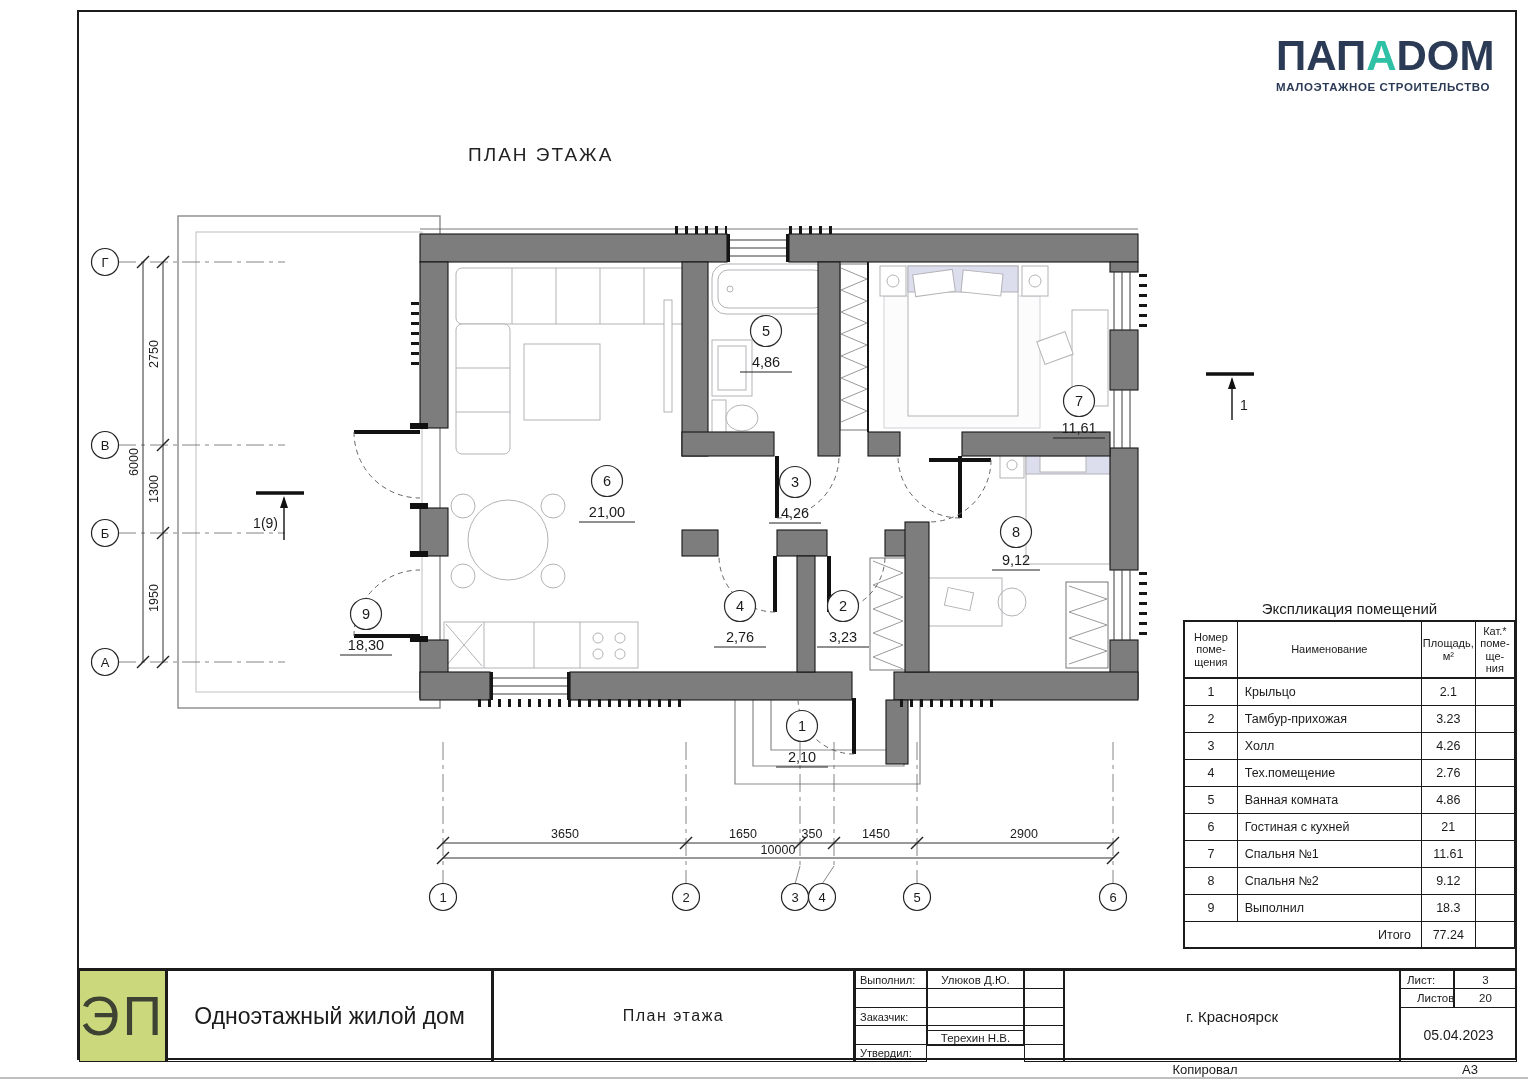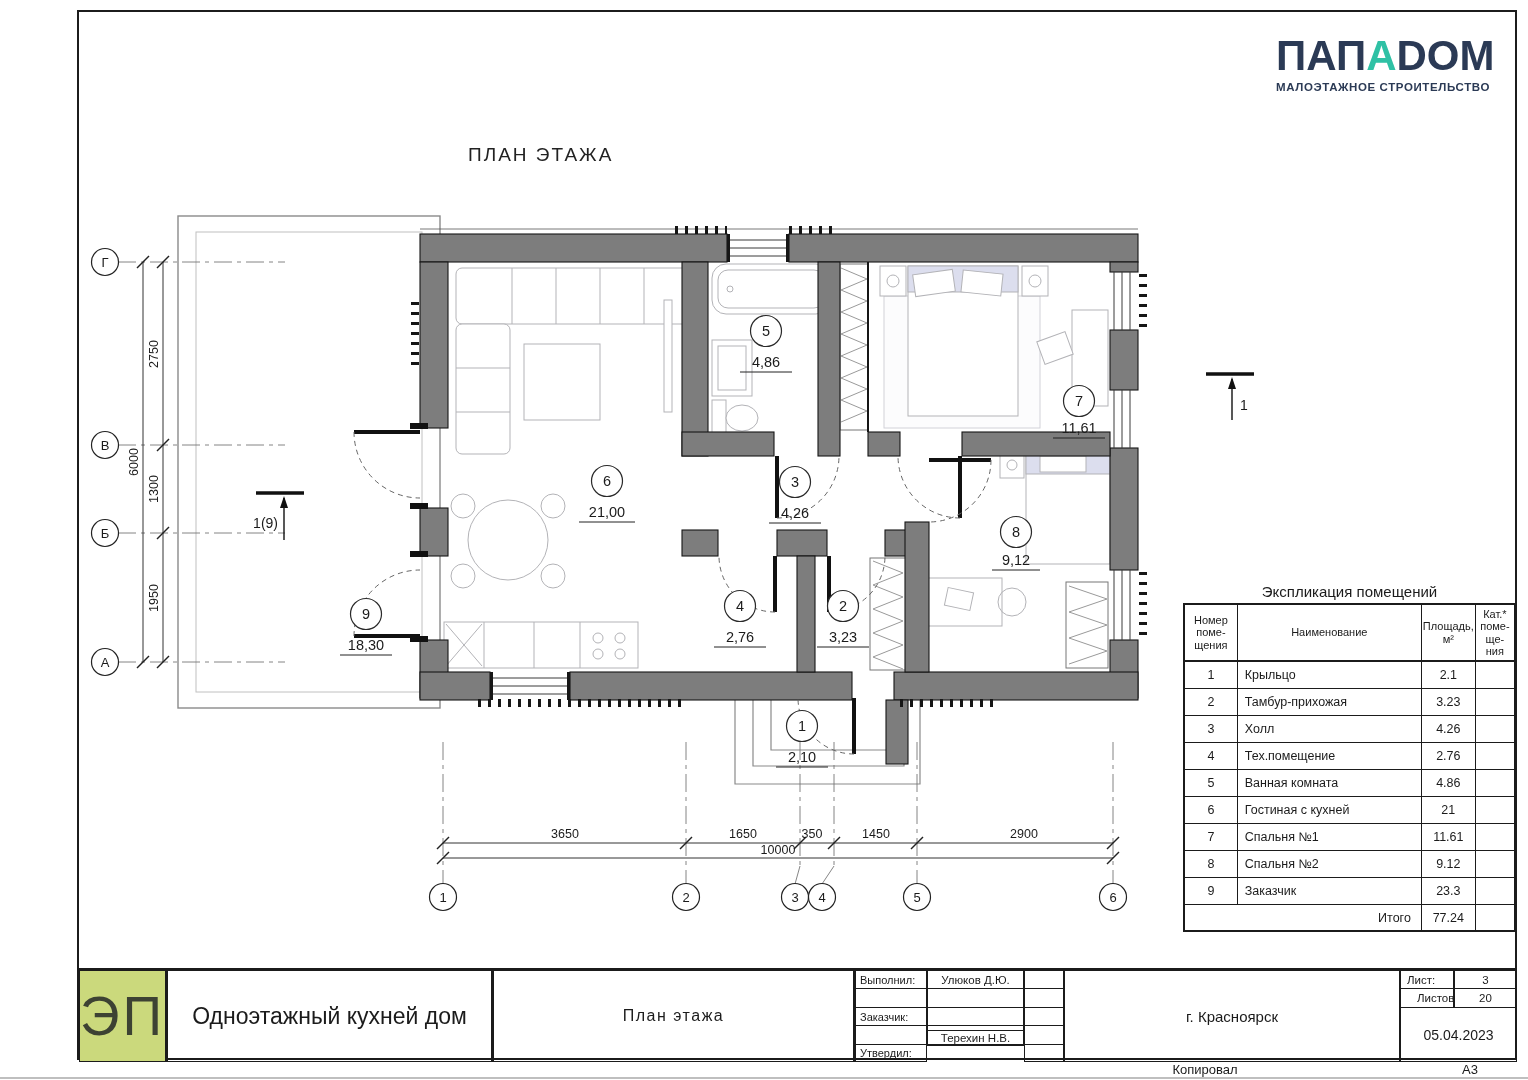"Экспликация помещений" .exp-title { margin-top: none -> 17px }
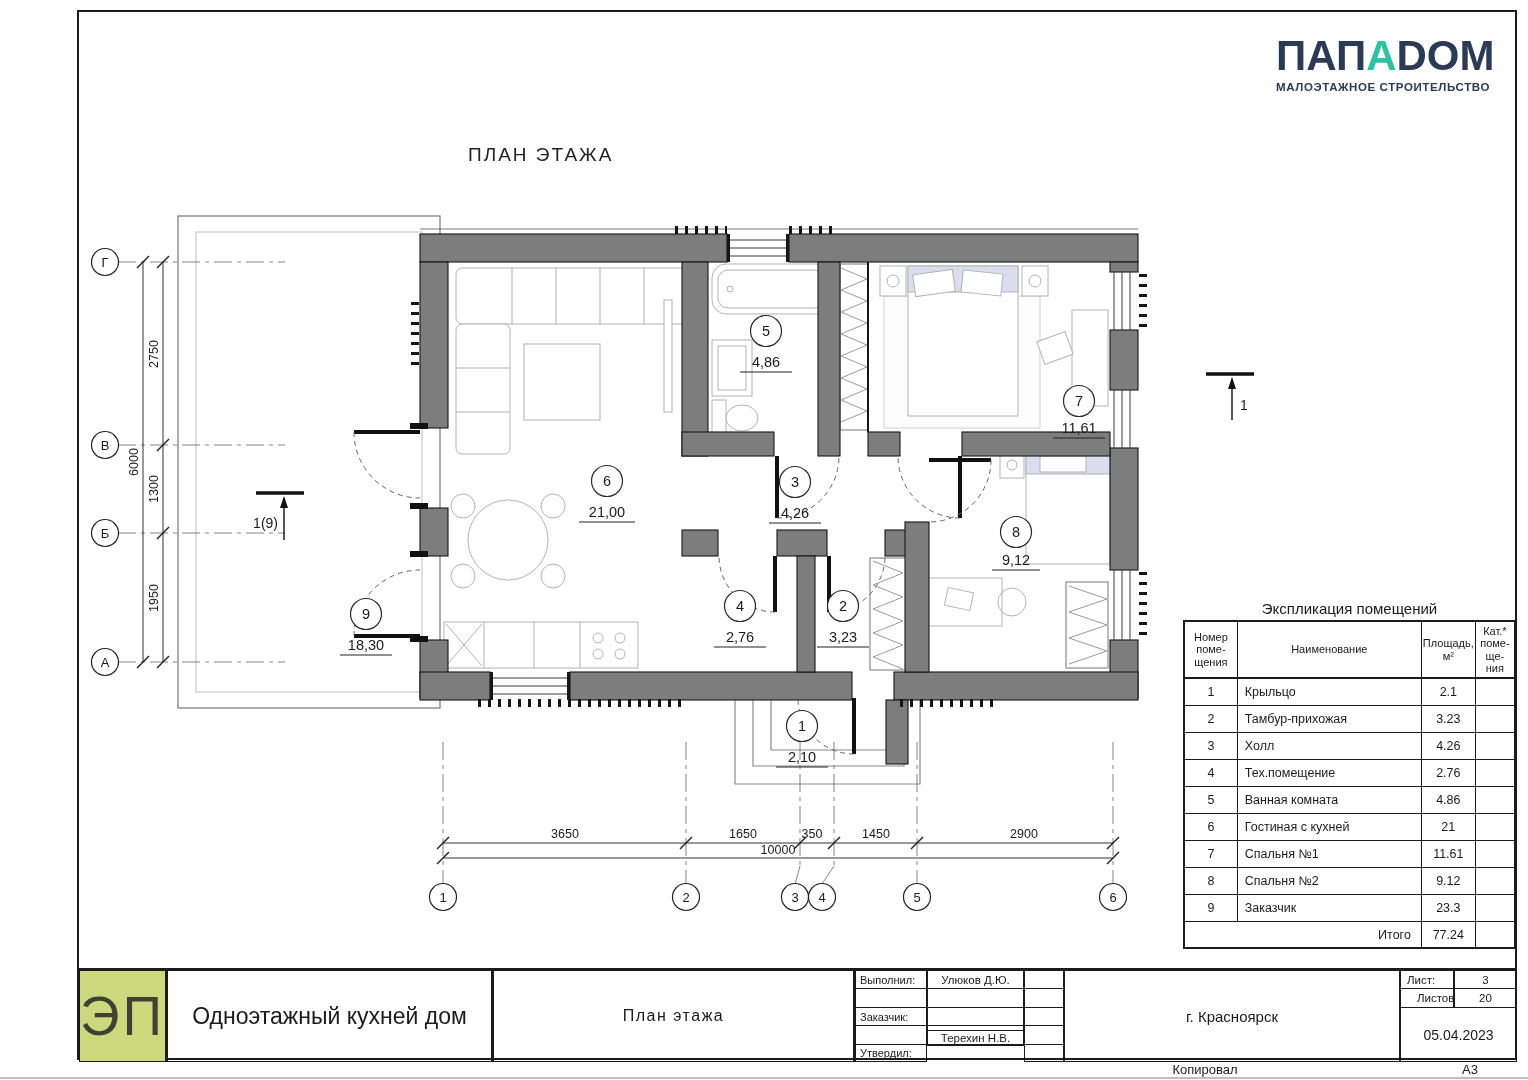"Заказчик" td.c-name { text: Заказчик -> Выполнил }
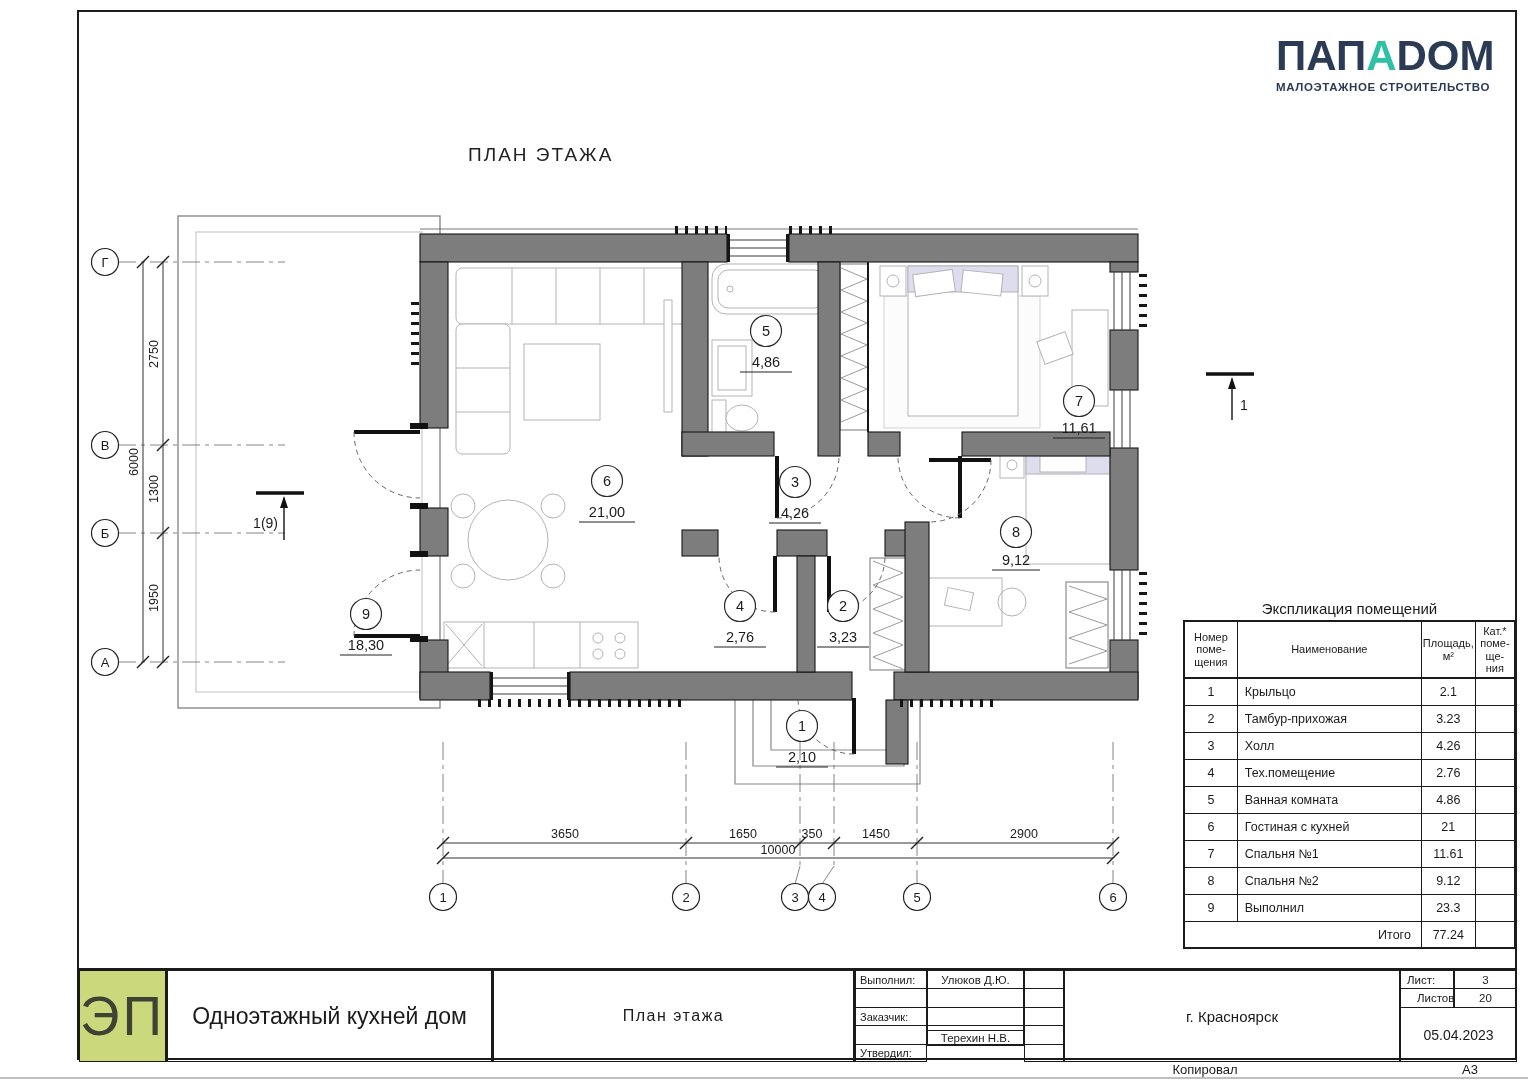"23.3" td.c-area { text: 23.3 -> 18.3 }
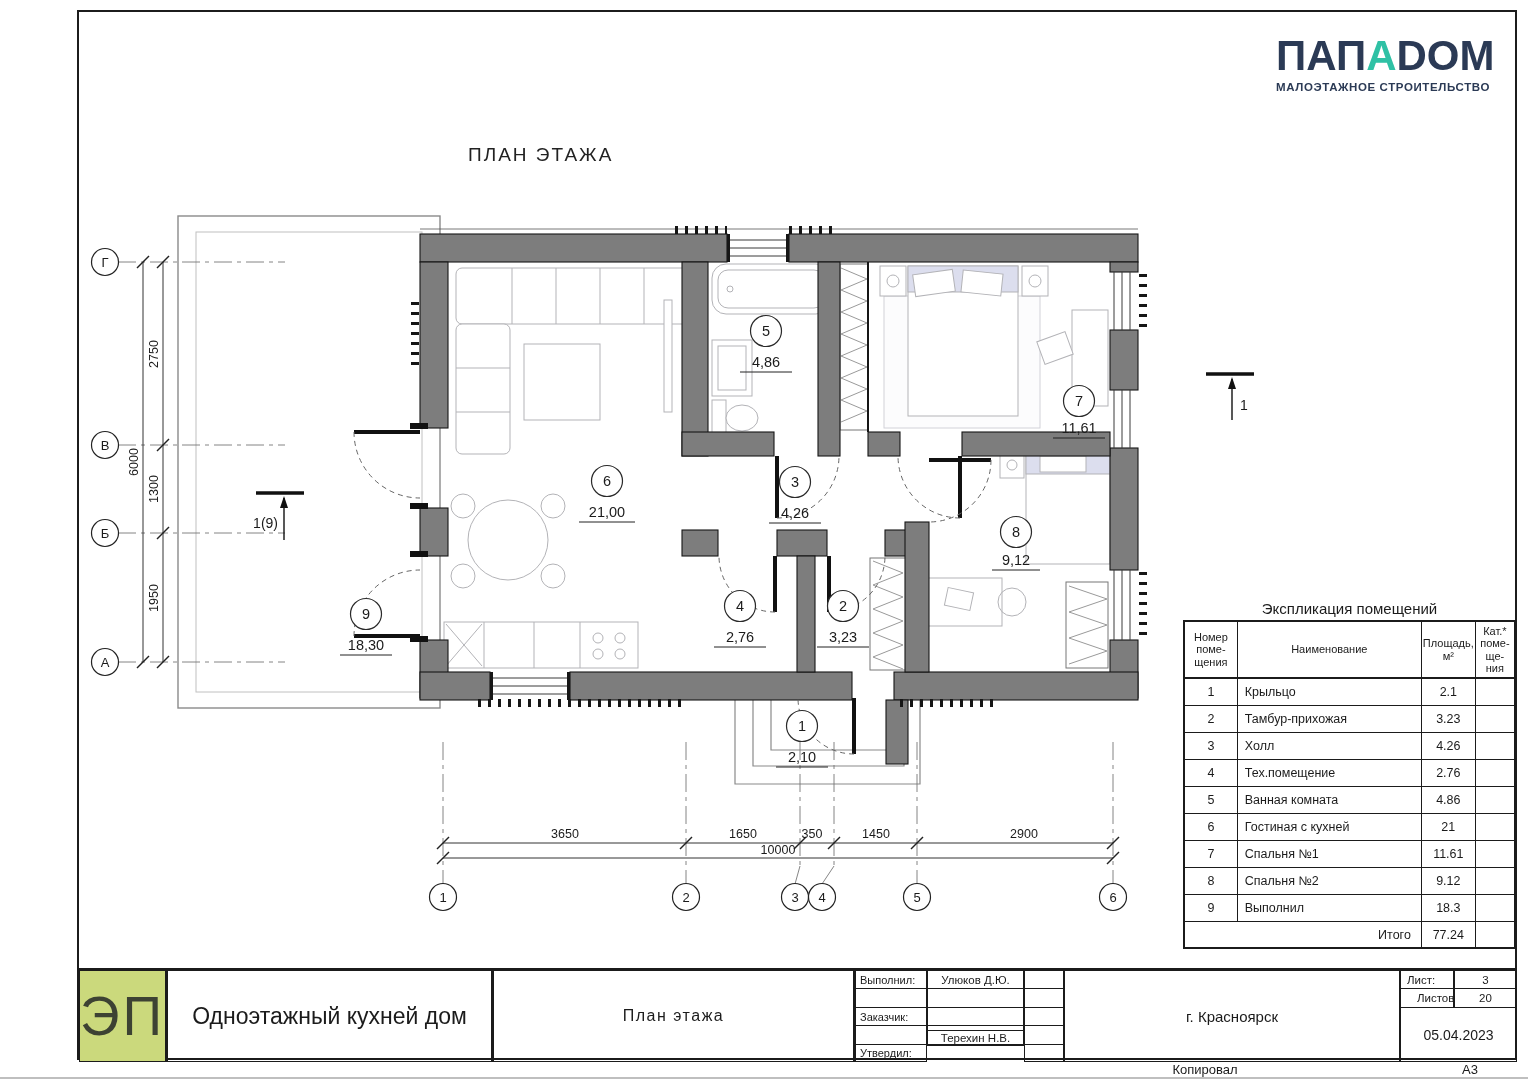"Одноэтажный кухней дом" div.tb { text: кухней -> жилой }
